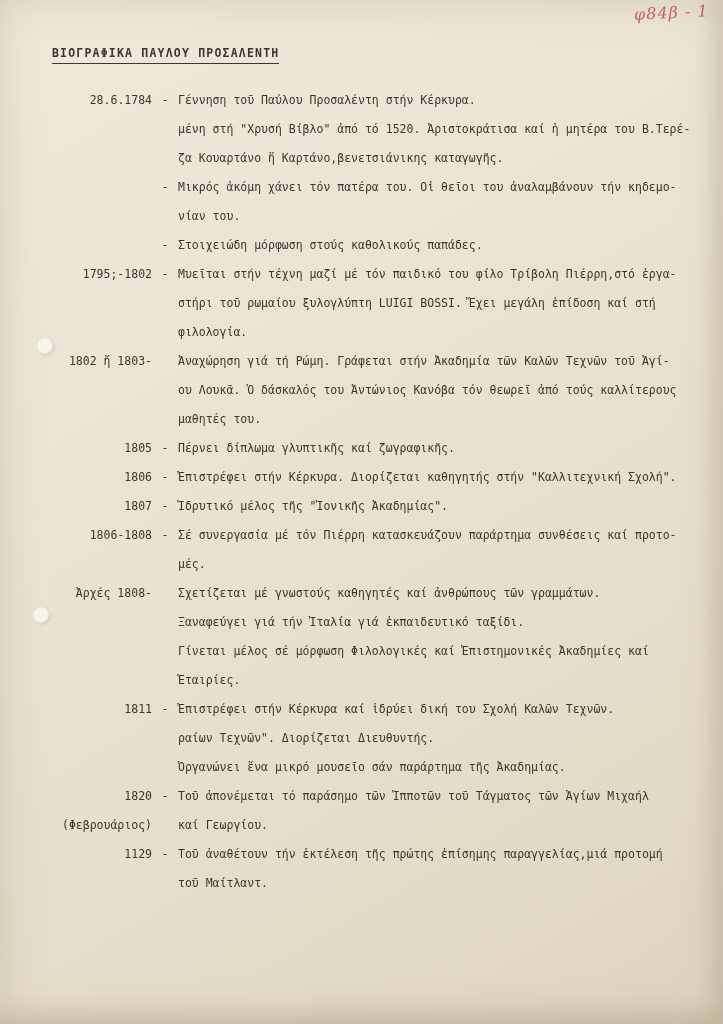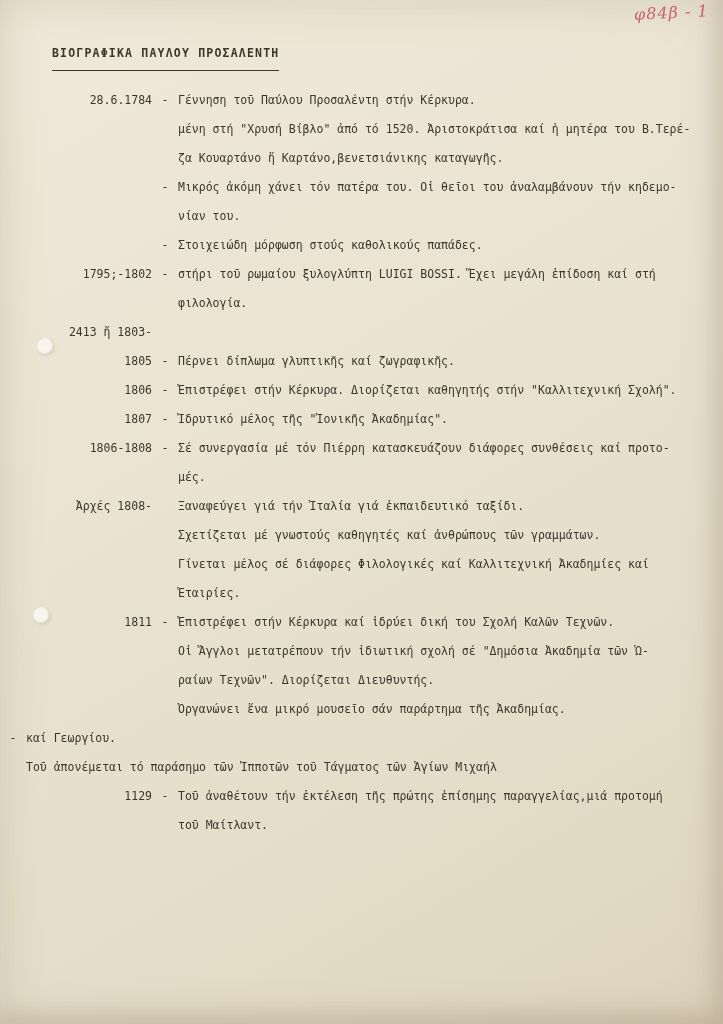"ΒΙΟΓΡΑΦΙΚΑ ΠΑΥΛΟΥ ΠΡΟΣΑΛΕΝΤΗ" .title { padding-bottom: 10px -> 3px }
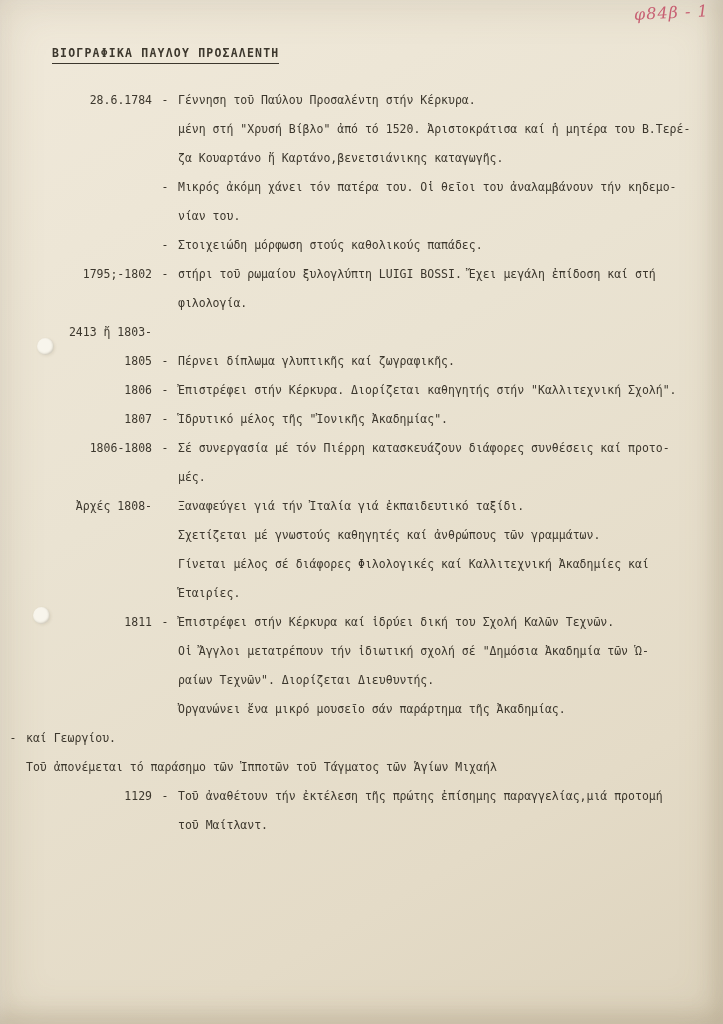"Μυεῖται στήν τέχνη μαζί μέ" div.line { html: none -> <div>Μυεῖται στήν τέχνη μαζί μέ τόν παιδικό του φίλο Τρίβολη Πιέρρη,στό ἐργα-</div> }
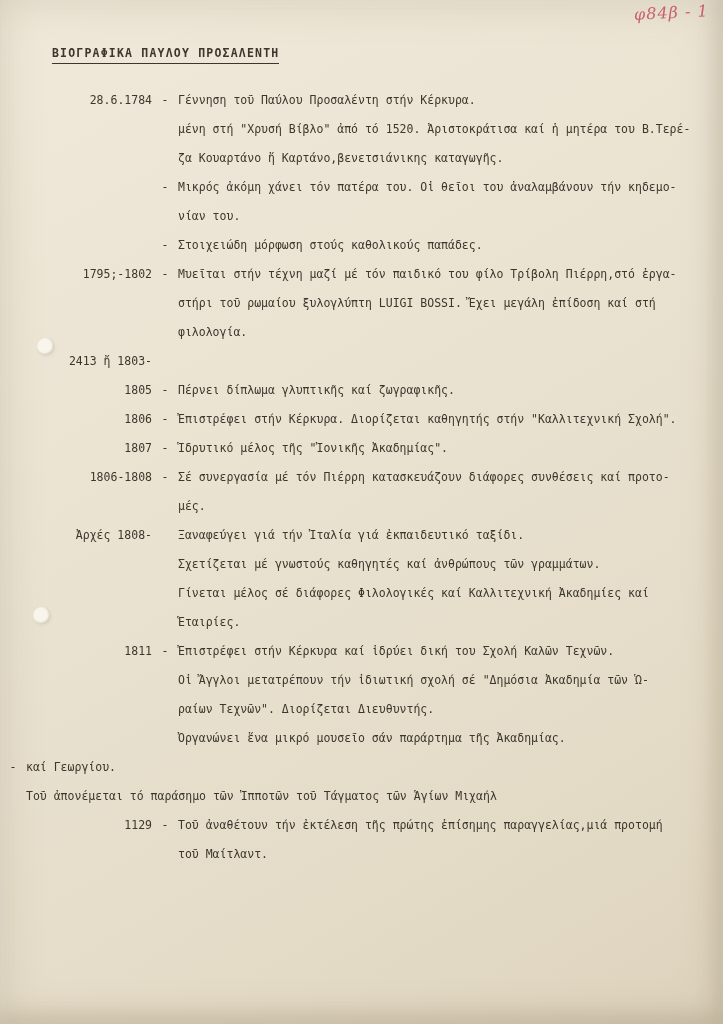"2413 ἤ 1803-" div.date { text: 2413 -> 1802 }
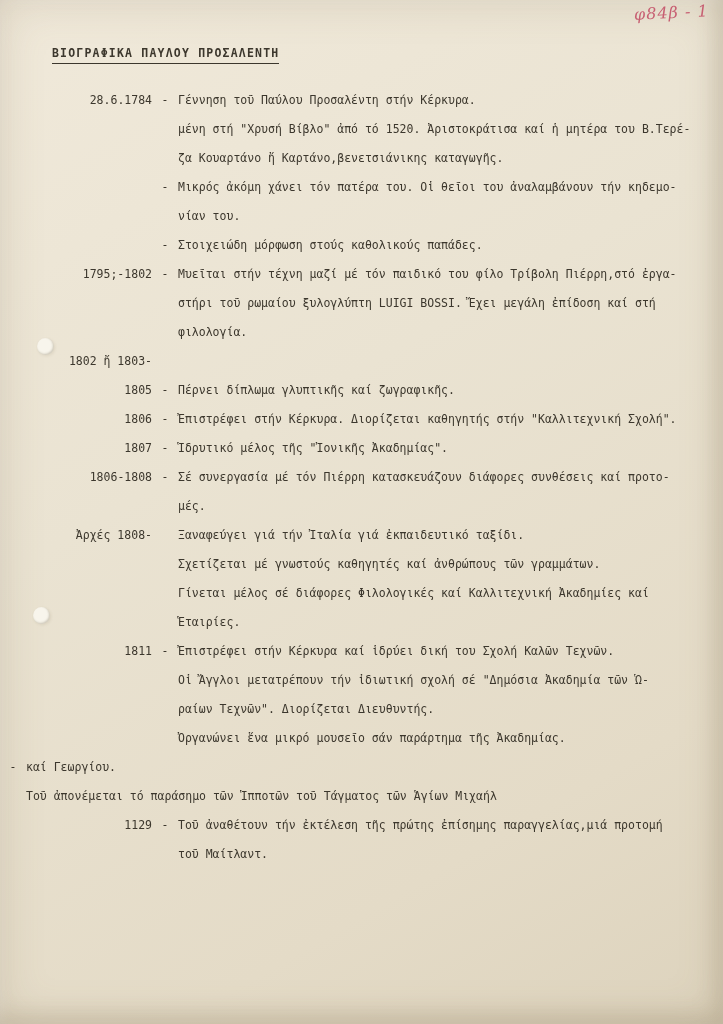"Ἀναχώρηση γιά τή Ρώμη. Γράφεται" div.blocks { html: none -> <div> <div> <div></div> <div> <div>Ἀναχώρηση γιά τή Ρώμη. Γράφεται στήν Ἀκαδημία τῶν Καλῶν Τεχνῶν τοῦ Ἁγί-</div> <div>ου Λουκᾶ. Ὁ δάσκαλός του Ἀντώνιος Κανόβα τόν θεωρεῖ ἀπό τούς καλλίτερους</div> <div>μαθητές του.</div> </div> </div> </div> }
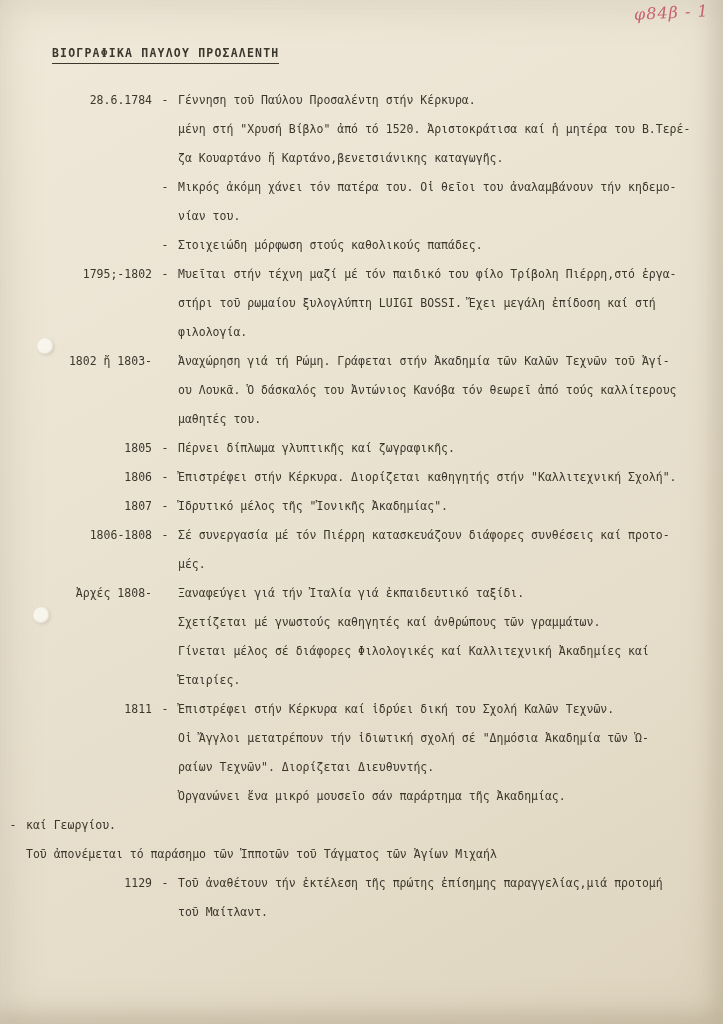"Σέ συνεργασία μέ τόν Πιέρρη" div.line { text: διάφορες -> παράρτημα }
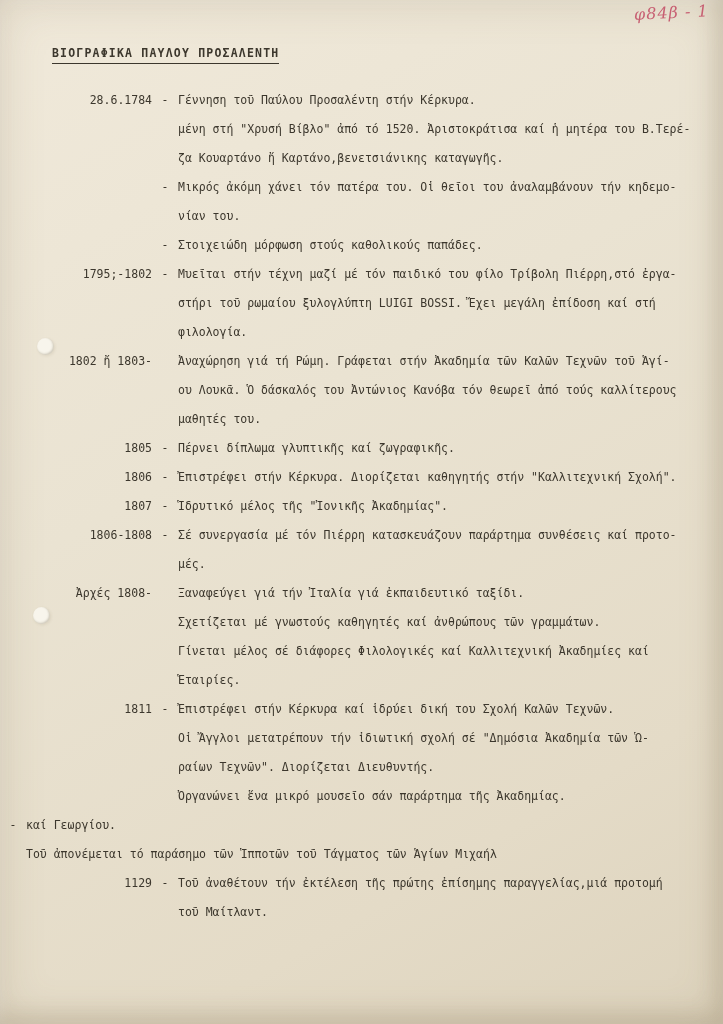"Ξαναφεύγει γιά τήν Ἰταλία γιά" div.block { order: before "Σχετίζεται μέ γνωστούς καθηγητές καί" -> after "Σχετίζεται μέ γνωστούς καθηγητές καί" }
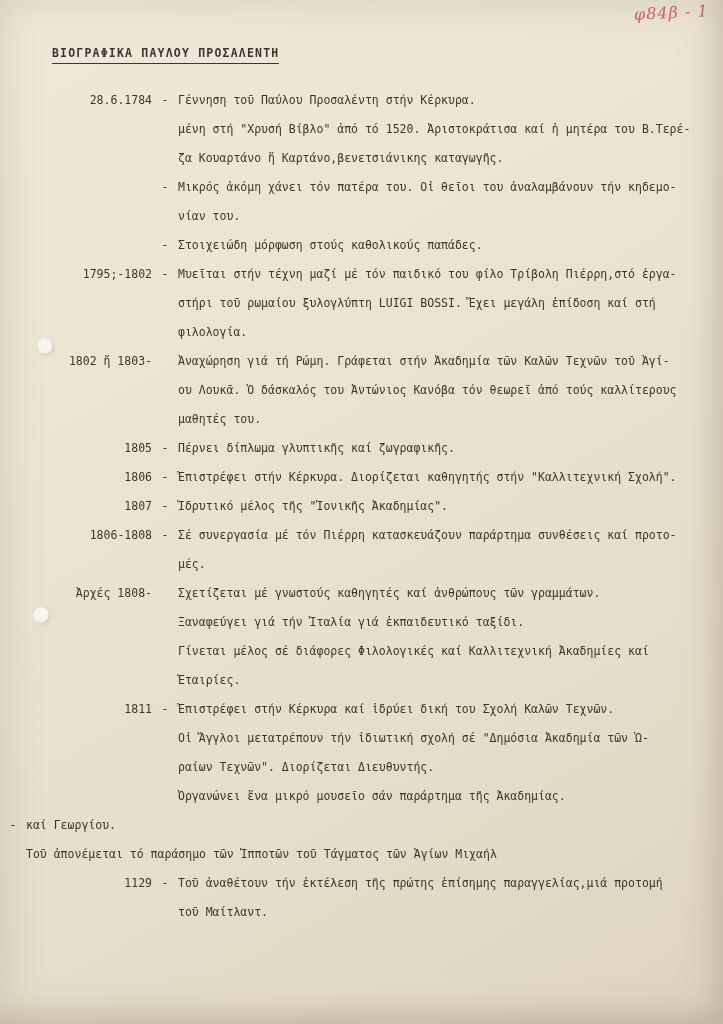"Γίνεται μέλος σέ διάφορες Φιλολογικές" div.line { text: διάφορες Φιλολογικές καί Καλλιτεχνική -> μόρφωση Φιλολογικές καί Ἐπιστημονικές }
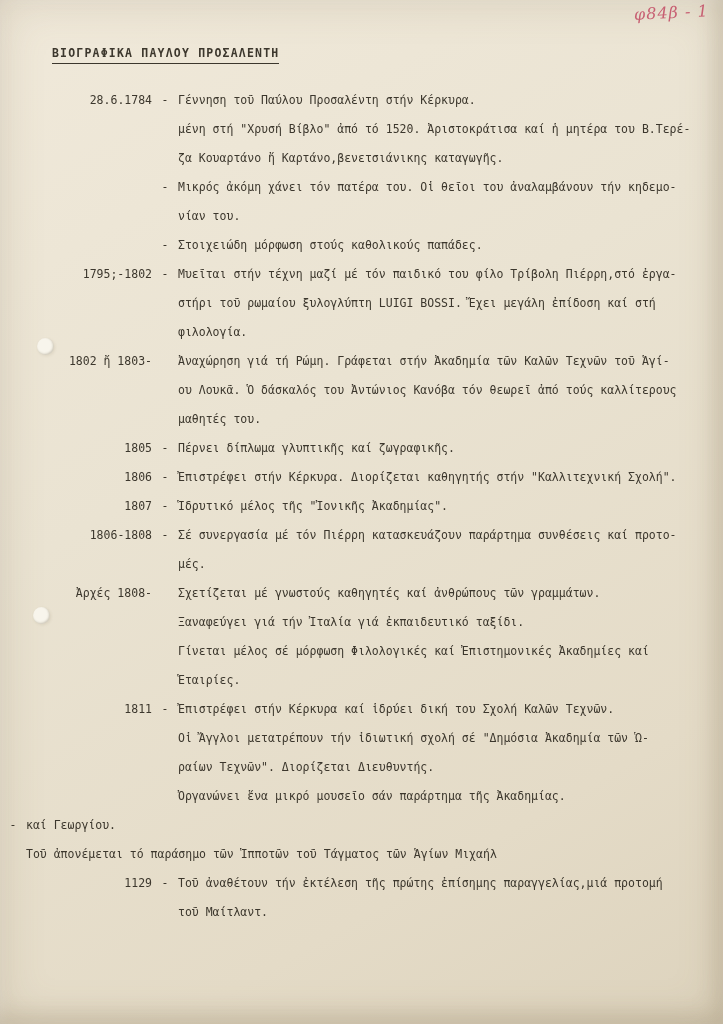"Οἱ Ἄγγλοι μετατρέπουν τήν ἰδιωτική" div.line { html: <div>Οἱ Ἄγγλοι μετατρέπουν τήν ἰδιωτική σχολή σέ "Δημόσια Ἀκαδημία τῶν Ὡ-</div> -> none }
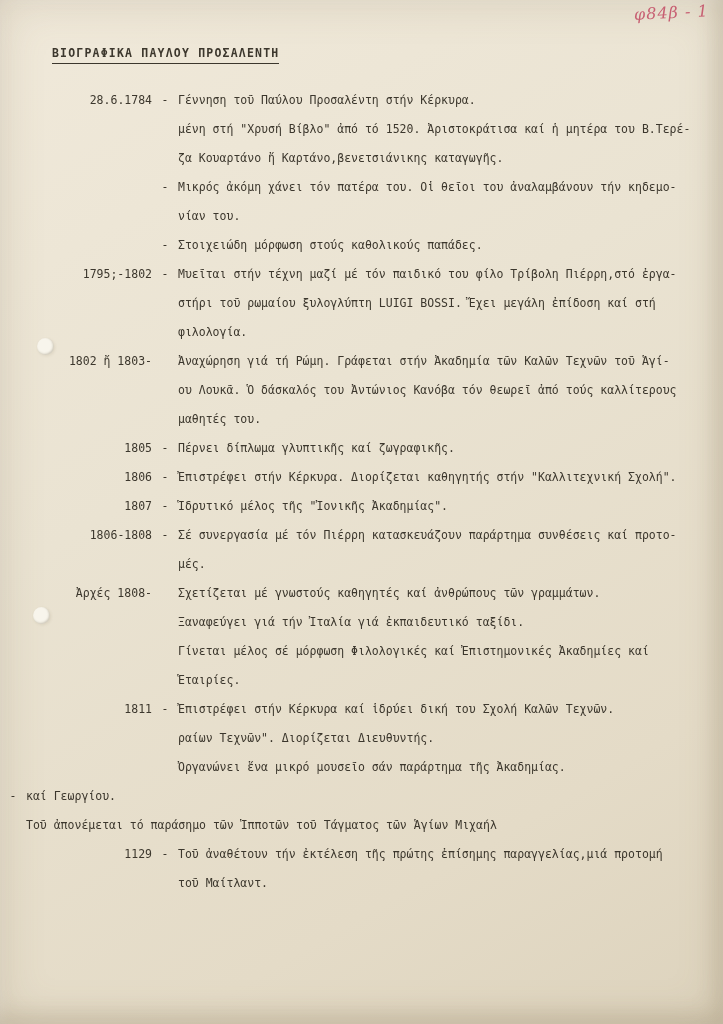"1820" div.date-col { html: none -> <div> <div>1820</div> <div>(Φεβρουάριος)</div> </div> }
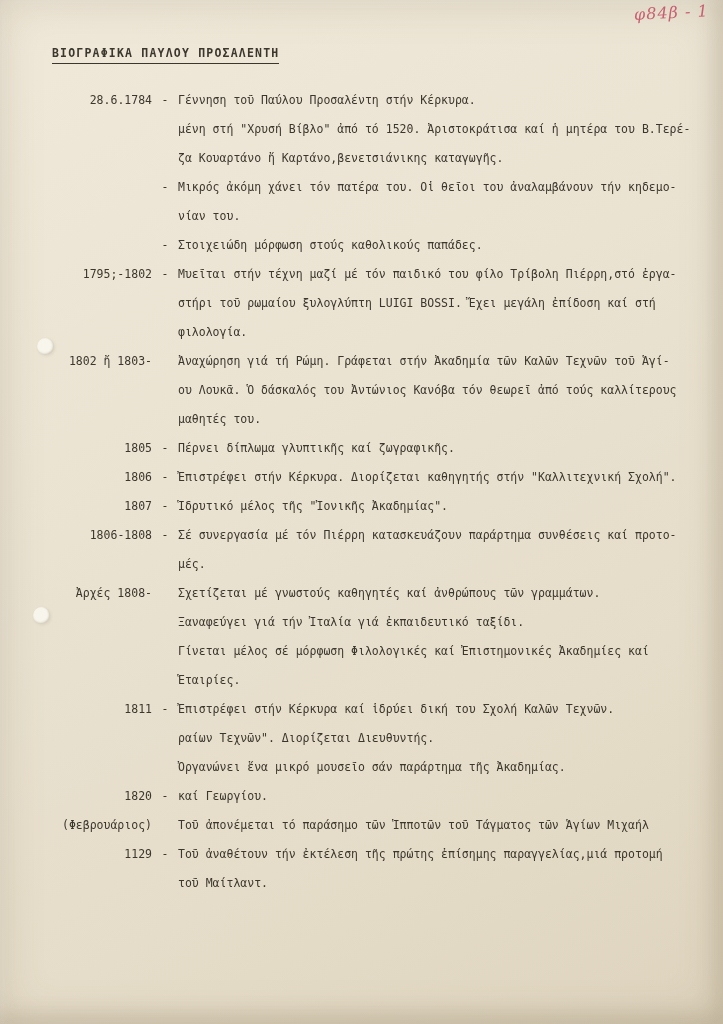"καί Γεωργίου." div.line { order: before "Τοῦ ἀπονέμεται τό παράσημο τῶν" -> after "Τοῦ ἀπονέμεται τό παράσημο τῶν" }
